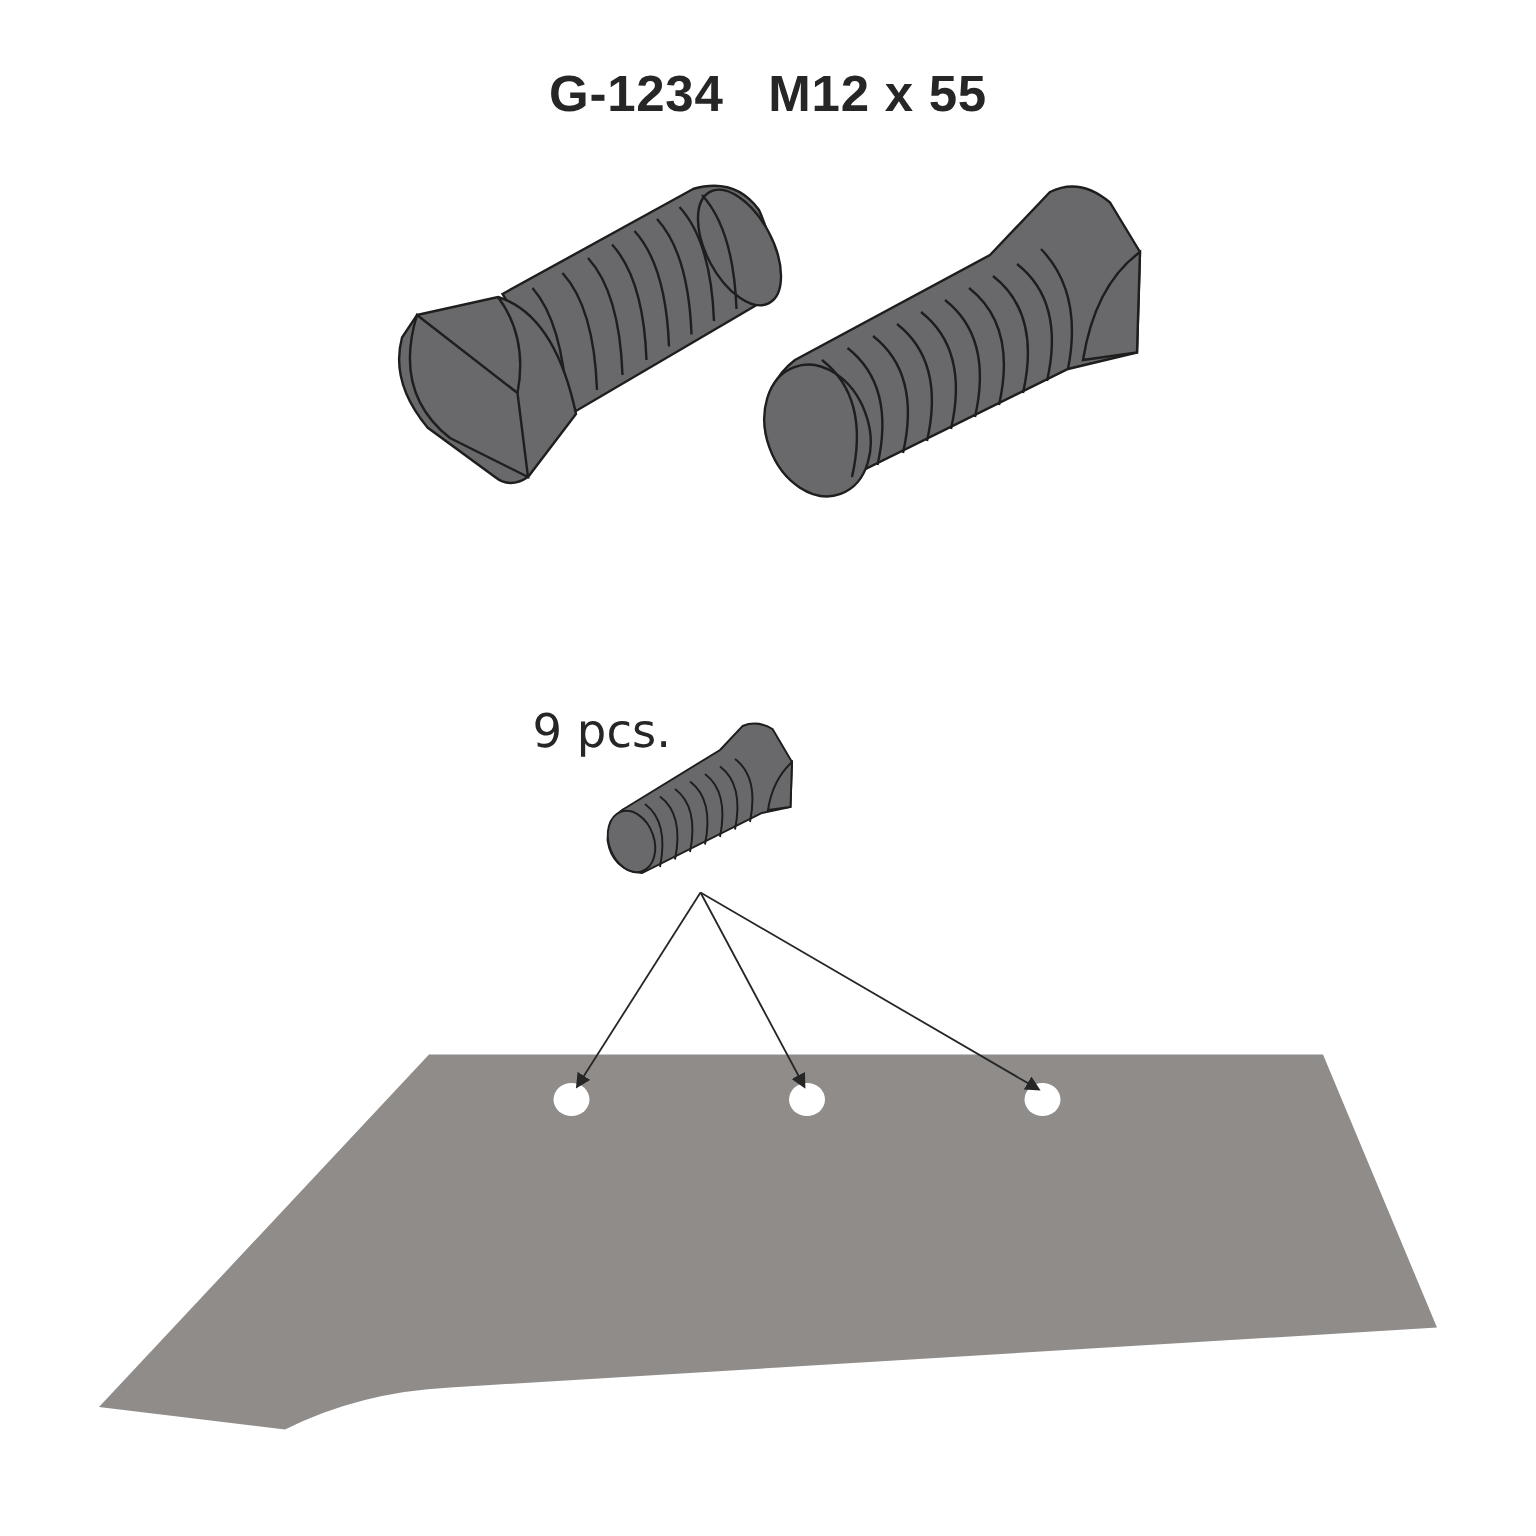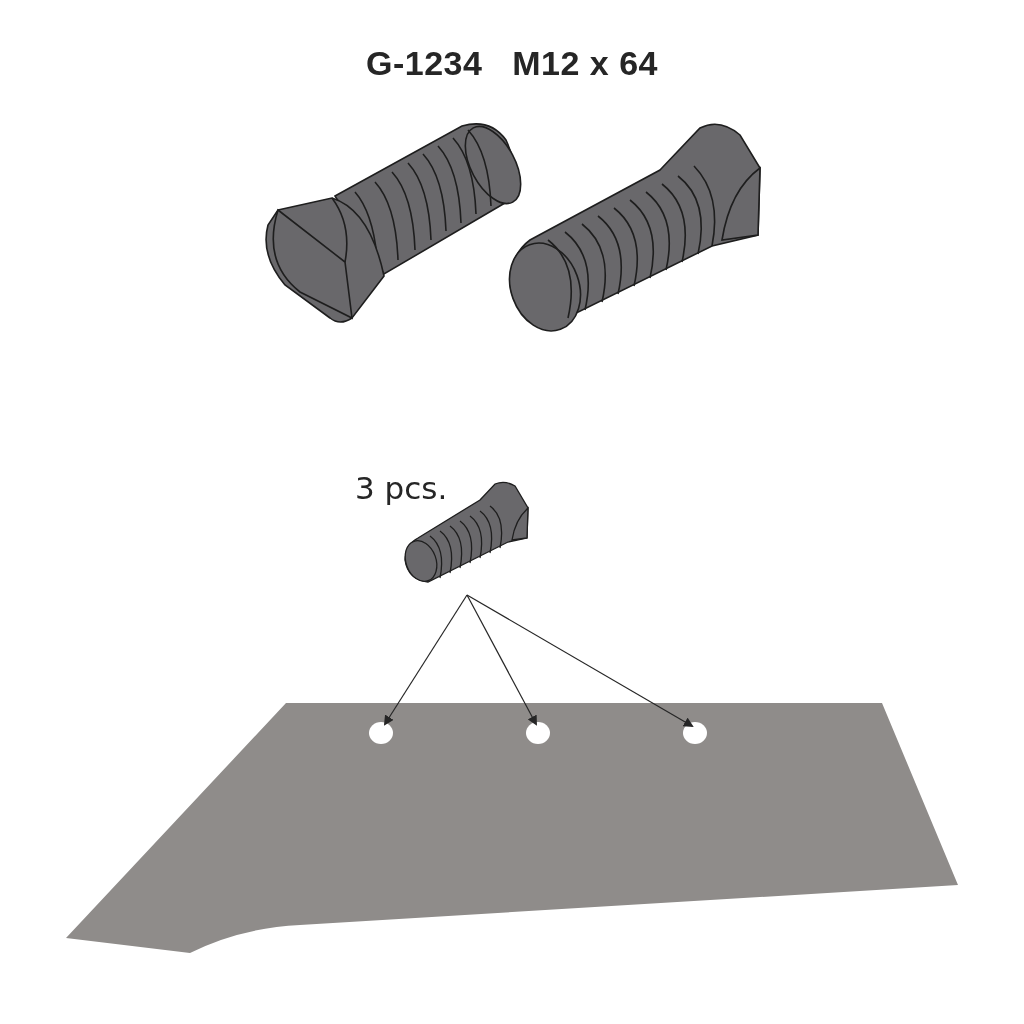"G-1234 M12 x 64" div.title { text: 64 -> 55 }
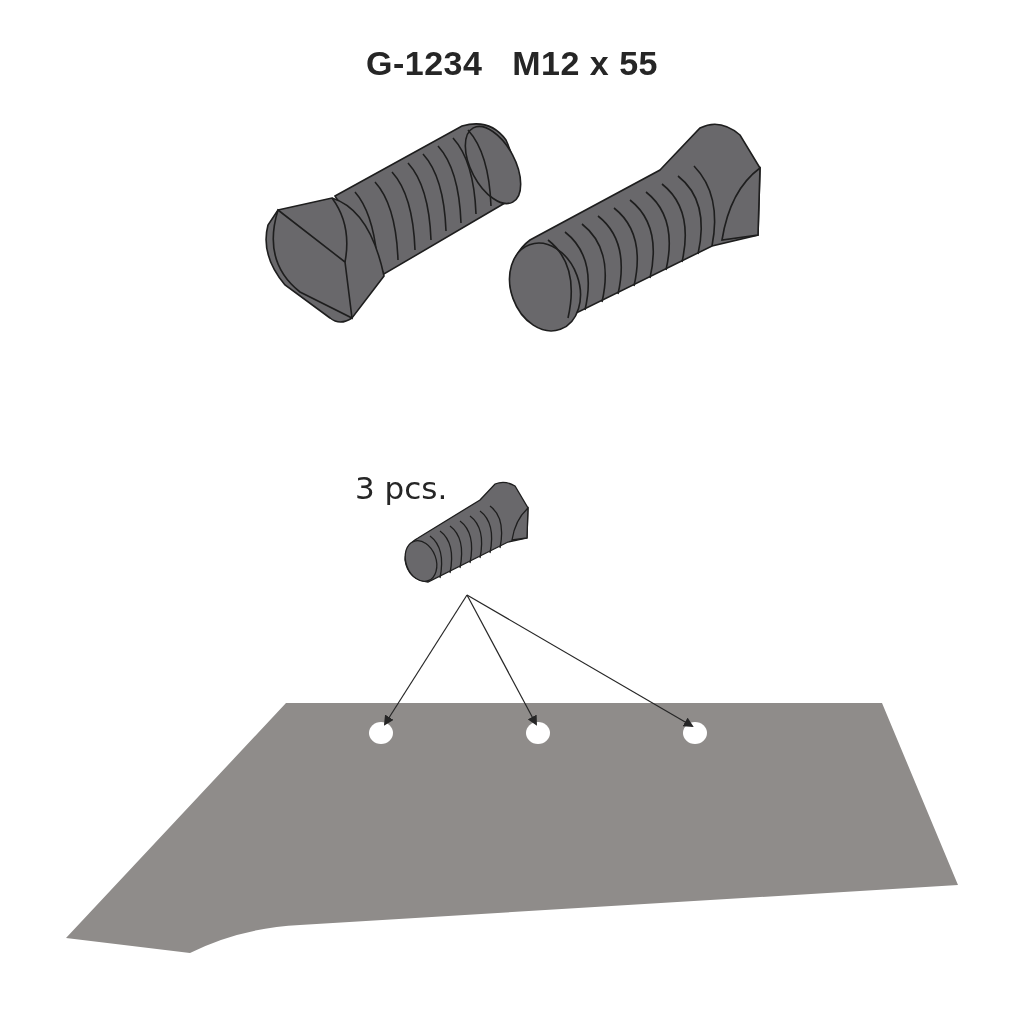"3 pcs." div.qty { text: 3 -> 9 }
